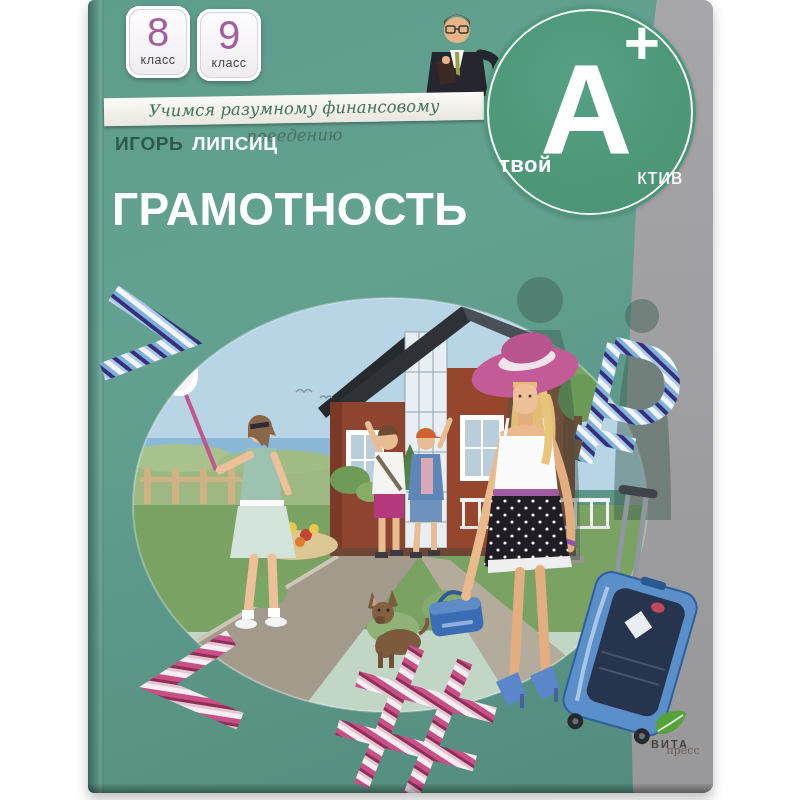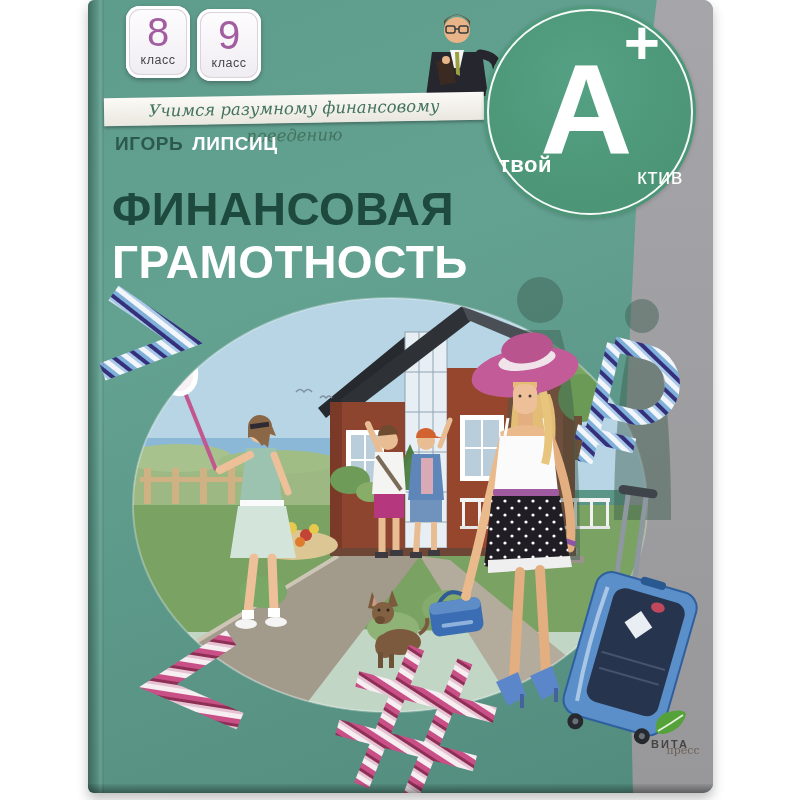"ФИНАНСОВАЯ" div.title-line1 { html: <div>ФИНАНСОВАЯ</div> -> none }
